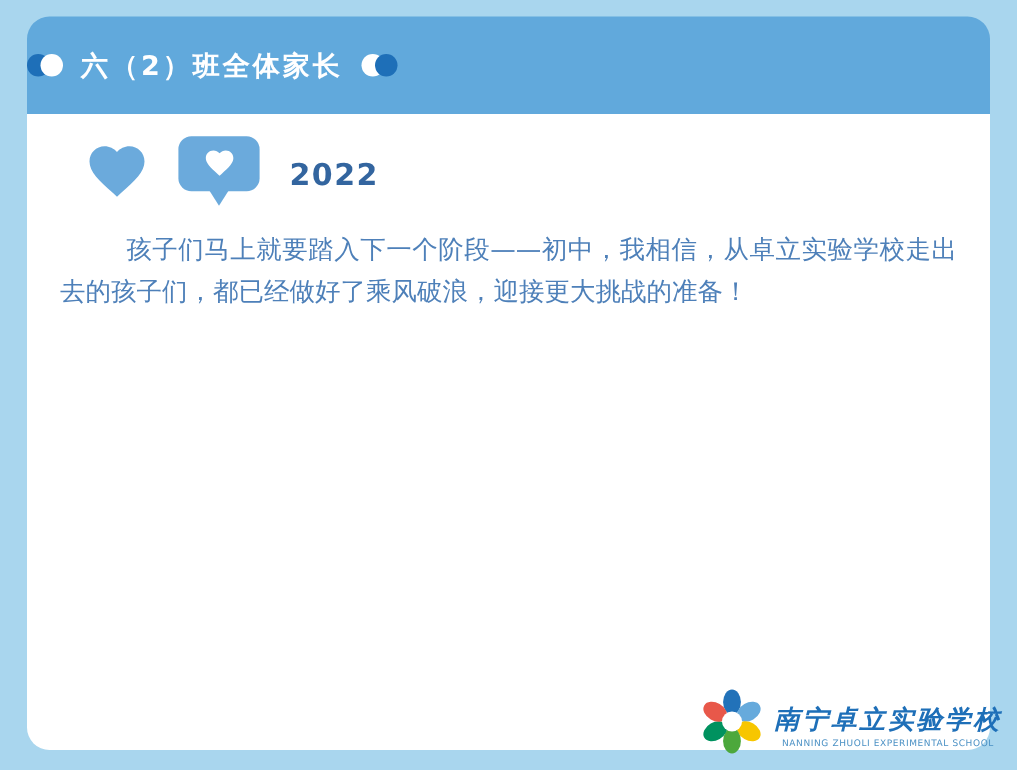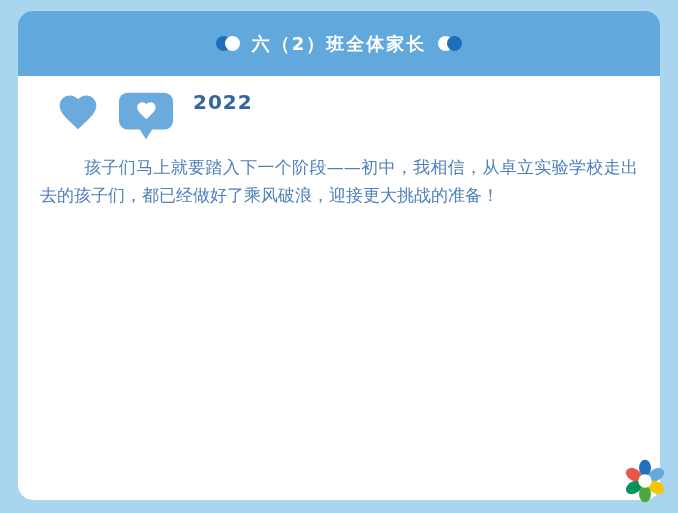"六（2）班全体家长" .header-band { justify-content: center -> none }
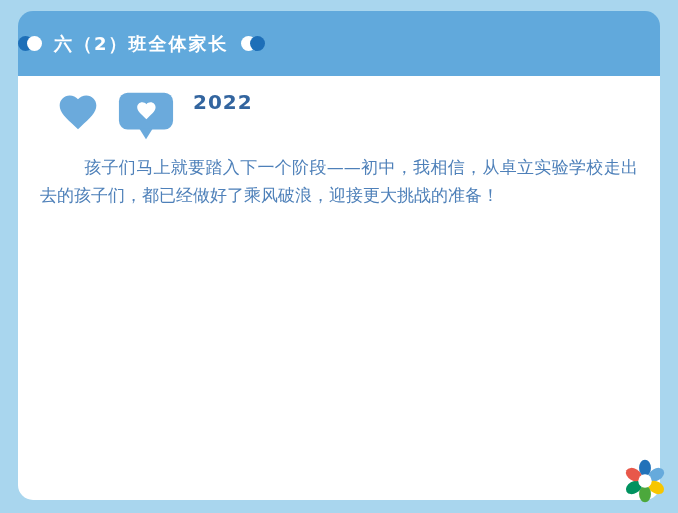"2022" .hearts-row { align-items: none -> center }
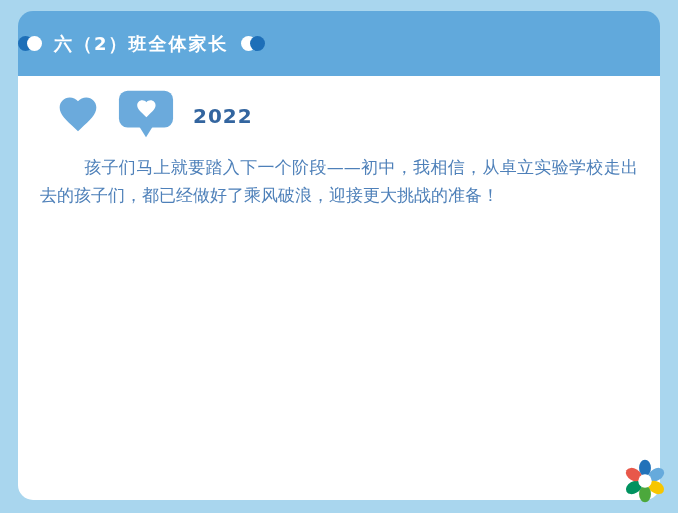"南宁卓立实验学校" span.logo-text-col { html: none -> <span> <span>南宁卓立实验学校</span> <span>NANNING ZHUOLI EXPERIMENTAL SCHOOL</span> </span> }
